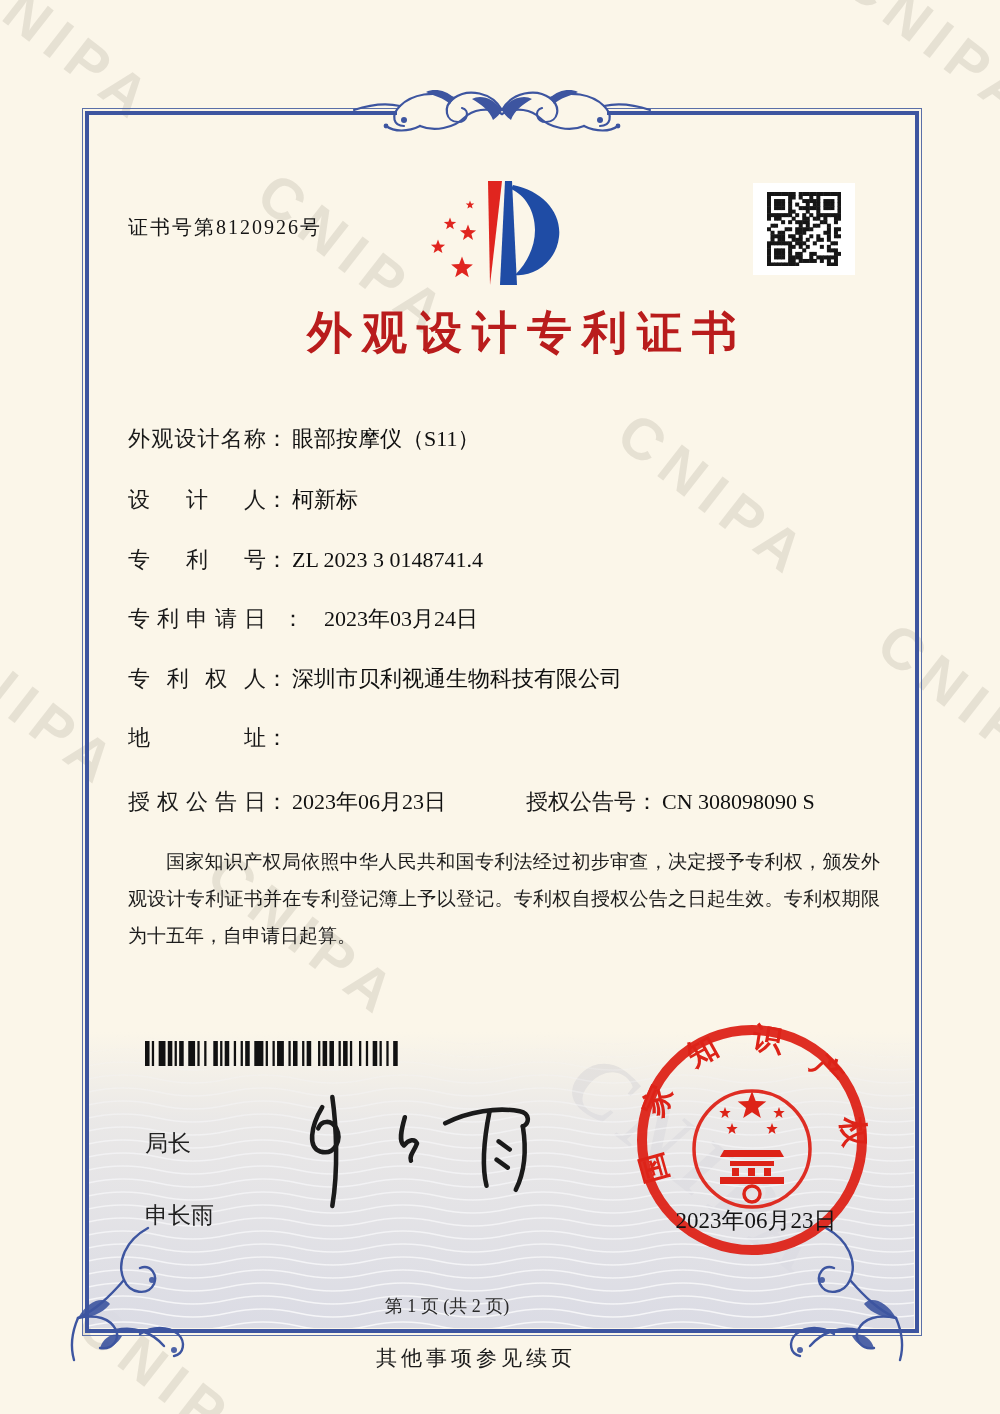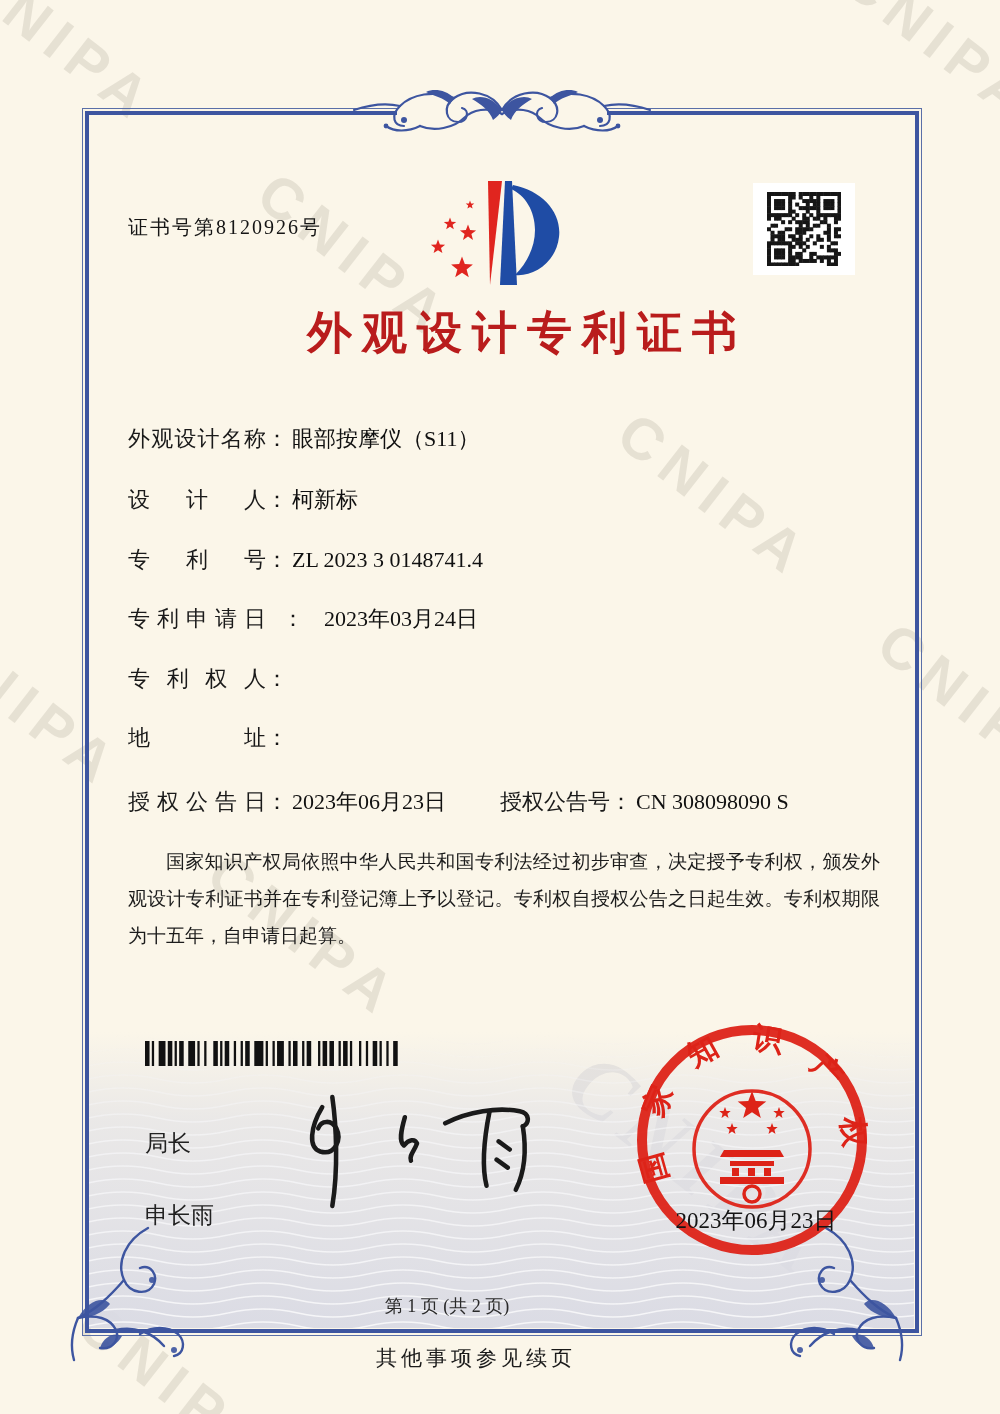"深圳市贝利视通生物科技有限公司" span.fvalue { html: none -> <span>深圳市贝利视通生物科技有限公司</span> }
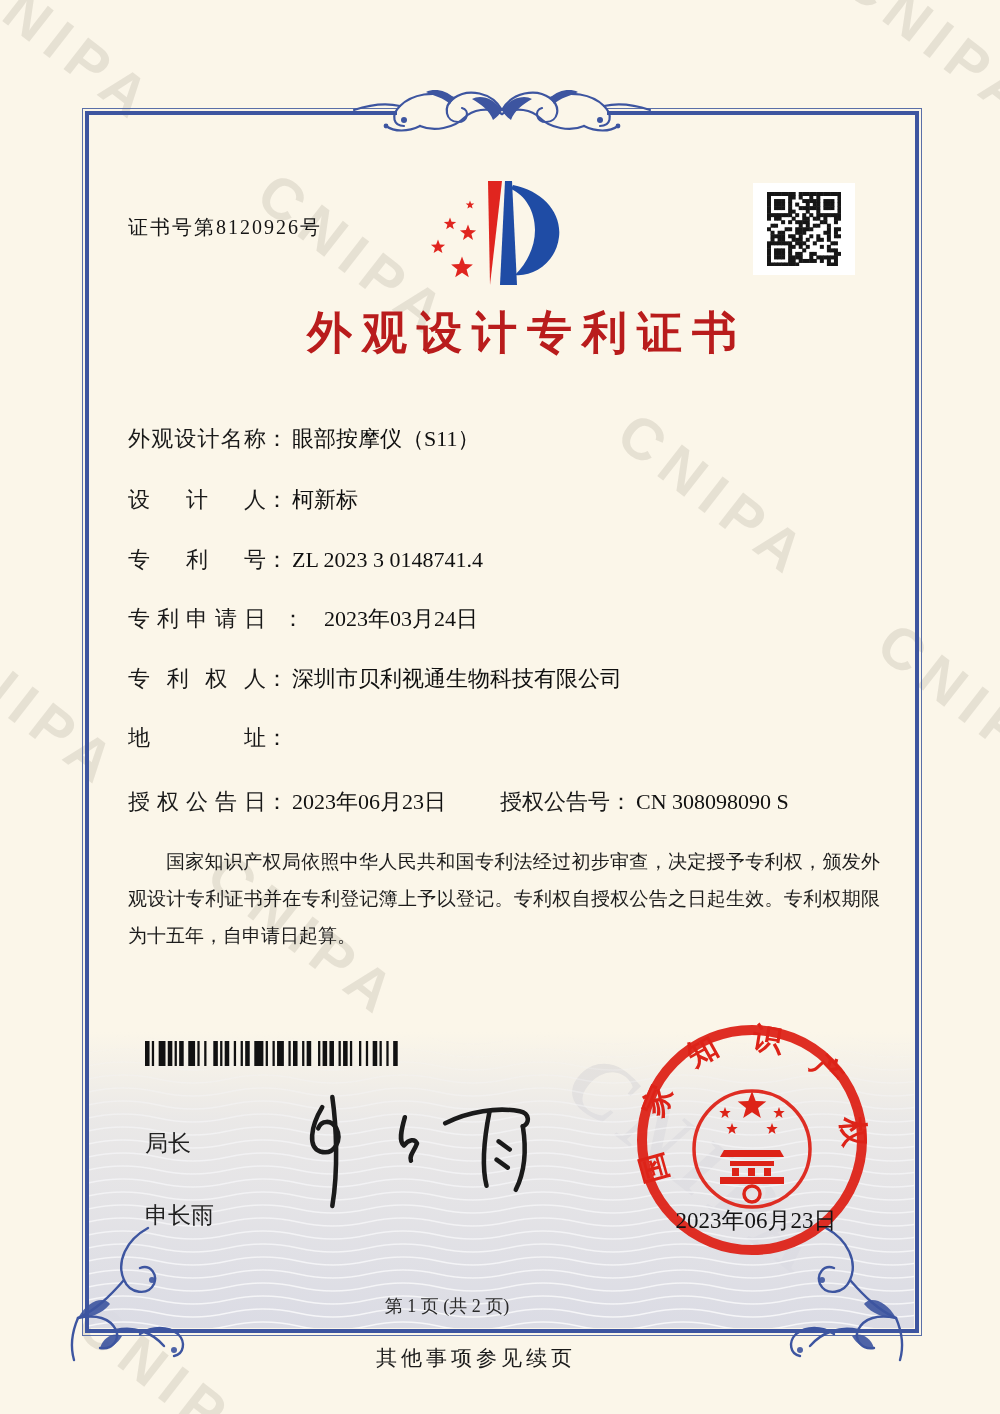"授权公告号" .pair2 { margin-left: 54px -> 80px }
